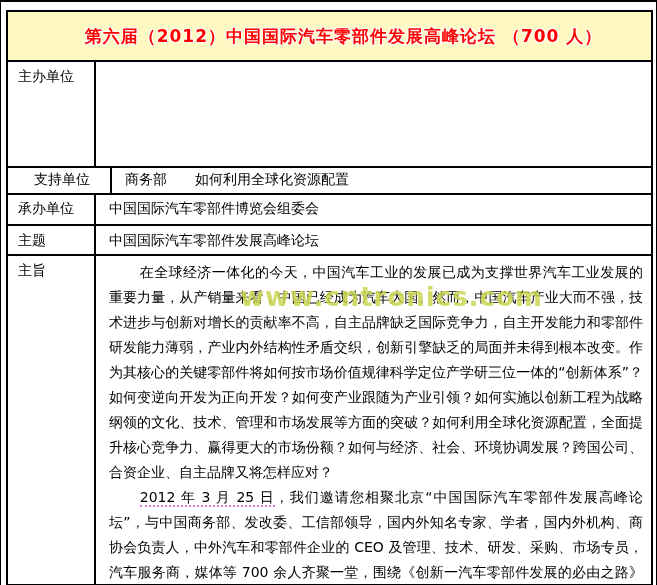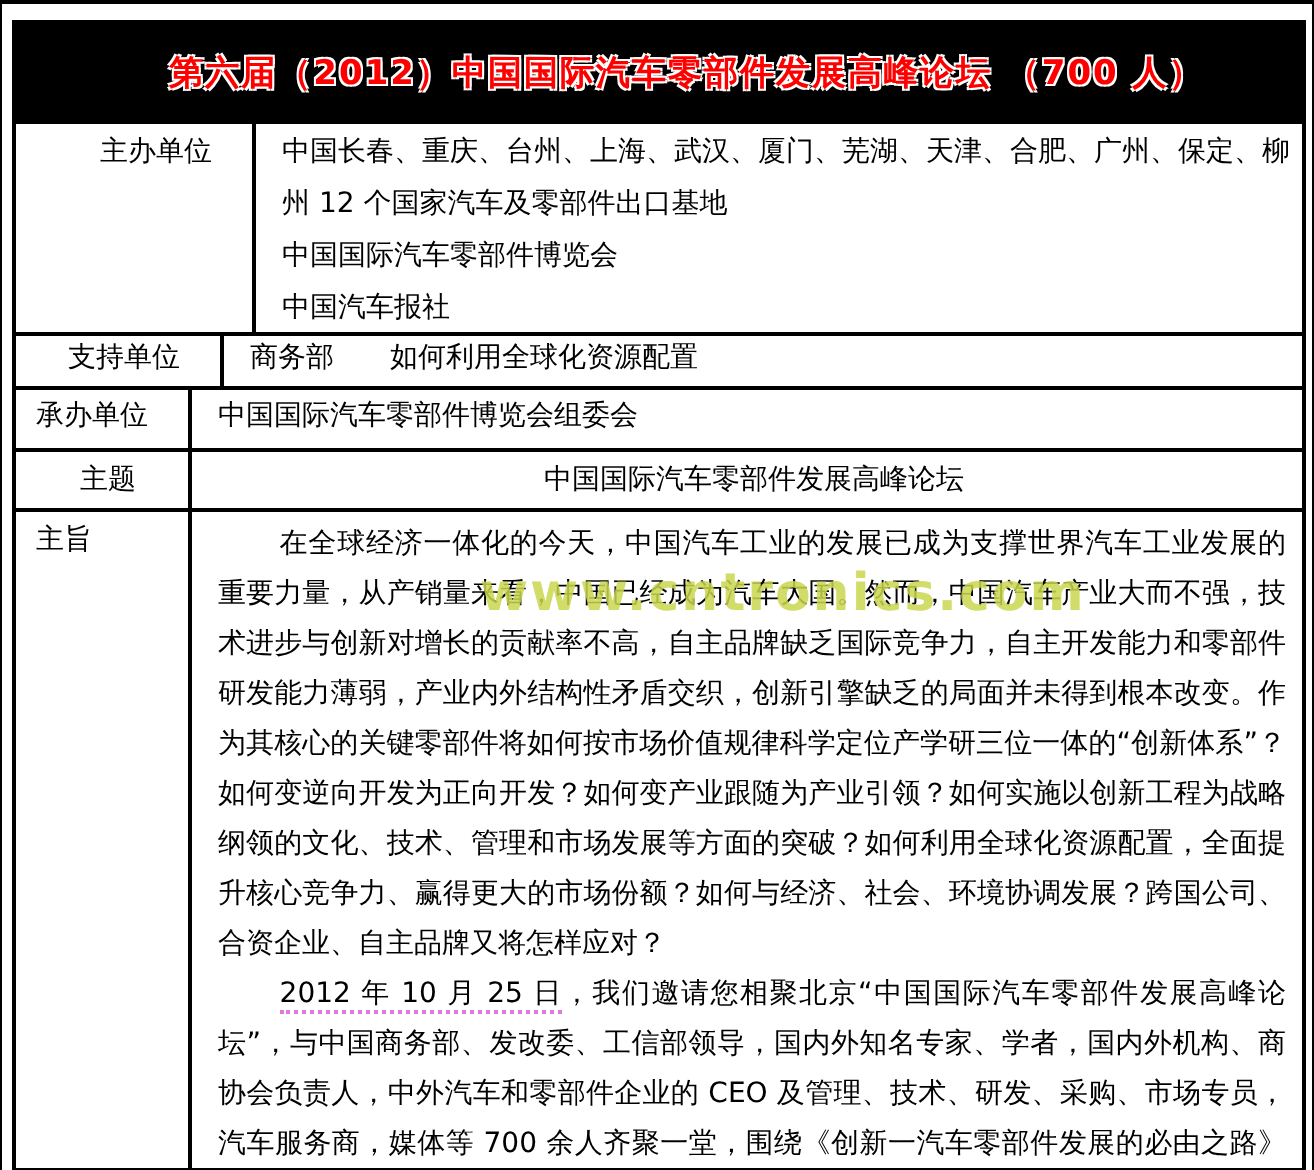"第六届（2012）中国国际汽车零部件发展高峰论坛 （700 人）" div.title-bar { background: #000000 -> #fef9c3 }
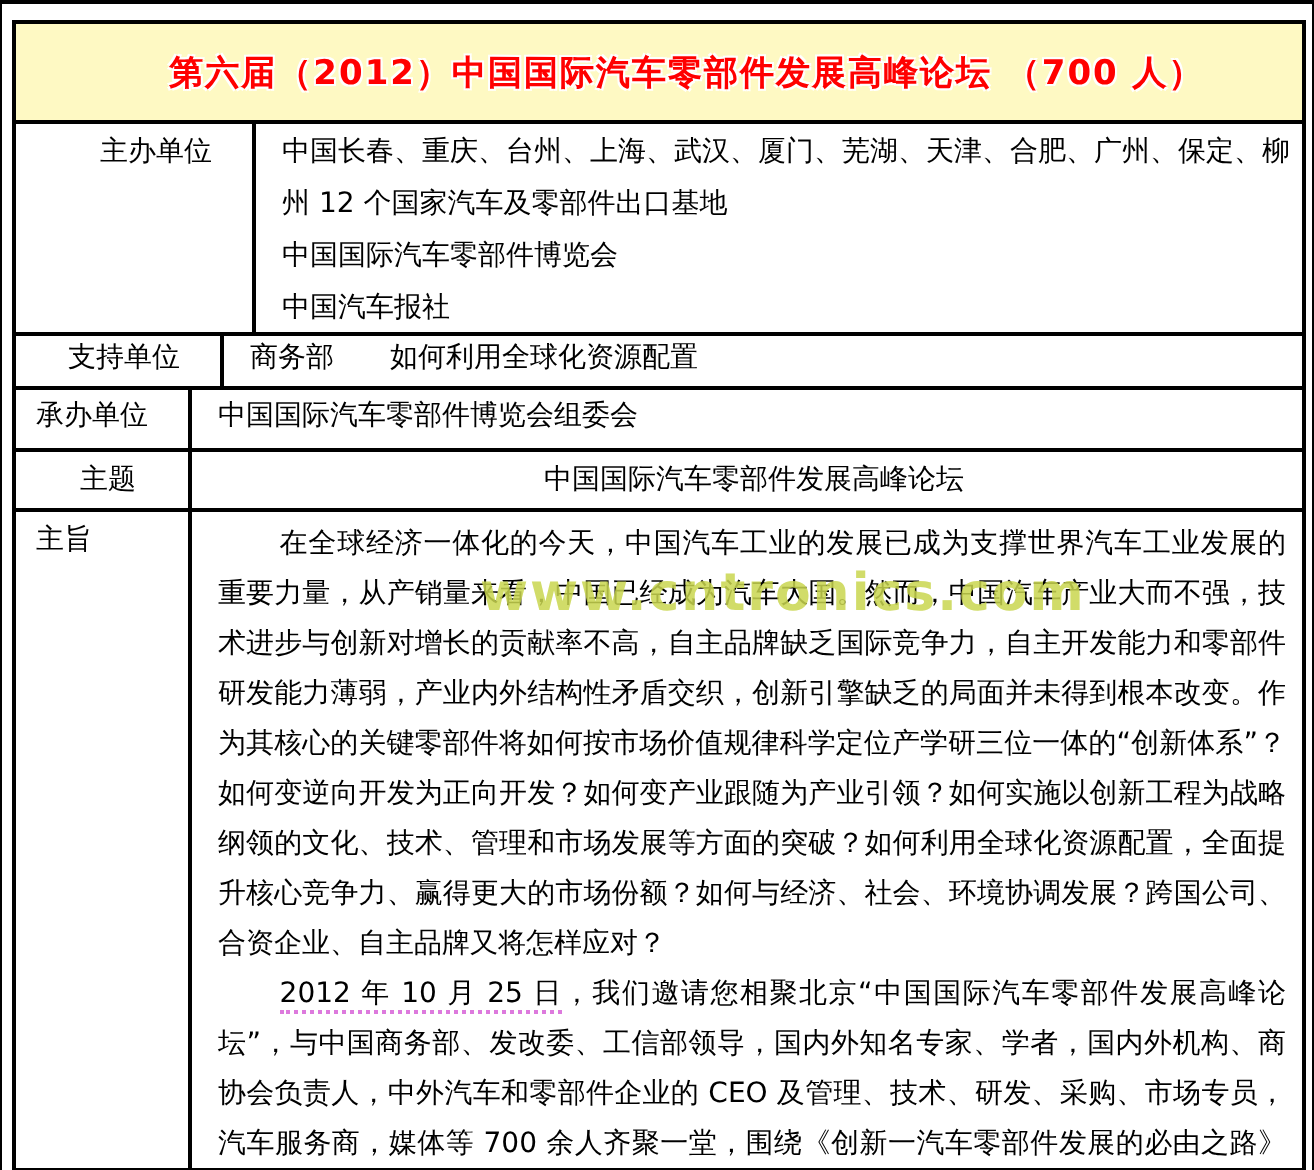"主办单位" .r-organizer { padding-left: 32px -> none }
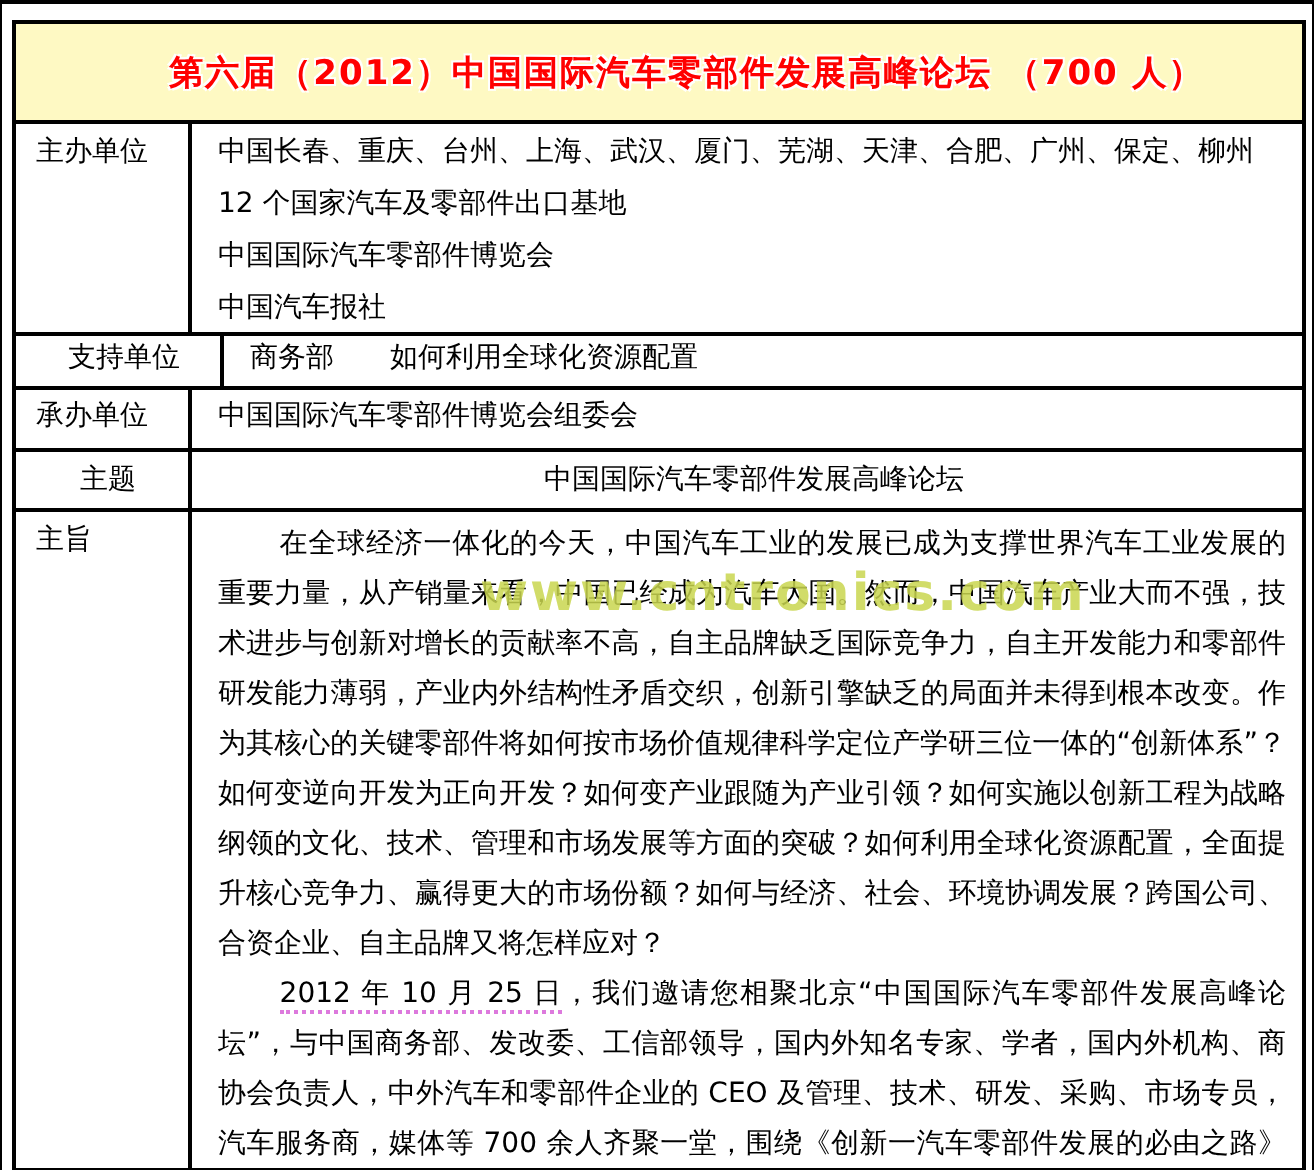"中国长春、重庆、台州、上海、武汉、厦门、芜湖、天津、合肥、广州、保定、柳州 12" div.cell-content { html: <div> <div>中国长春、重庆、台州、上海、武汉、厦门、芜湖、天津、合肥、广州、保定、柳州 12 个国家汽车及零部件出口基地</div> <div>中国国际汽车零部件博览会</div> <div>中国汽车报社</div> </div> -> none }
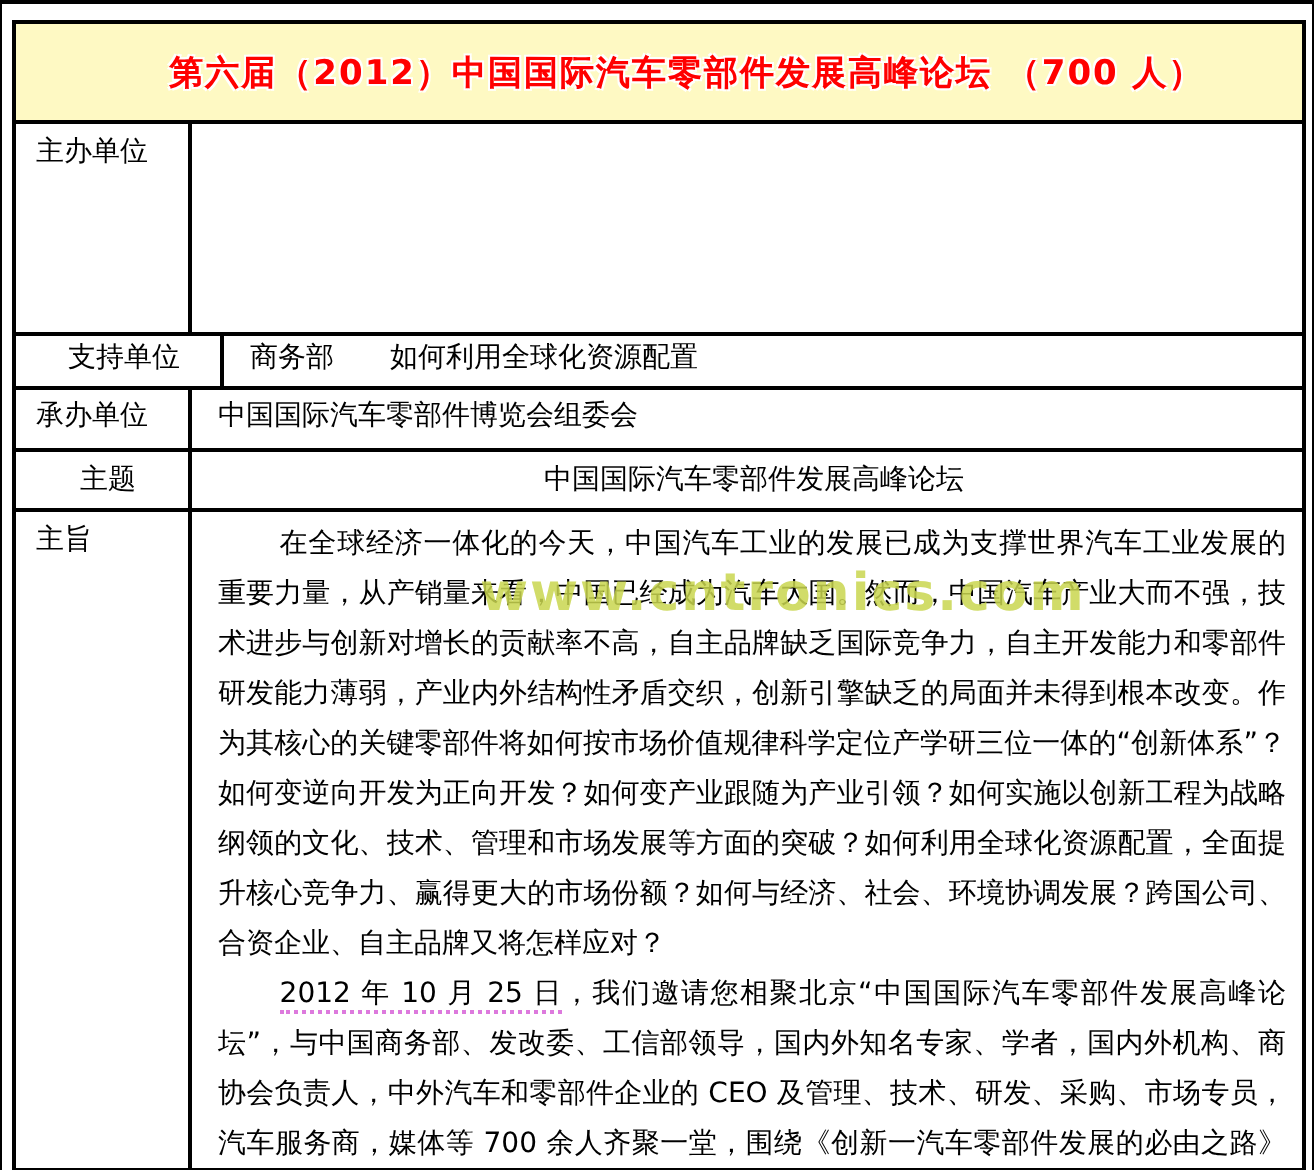"主题" .r-theme .cell-content,.r-theme .cell-label { text-align: center -> none }
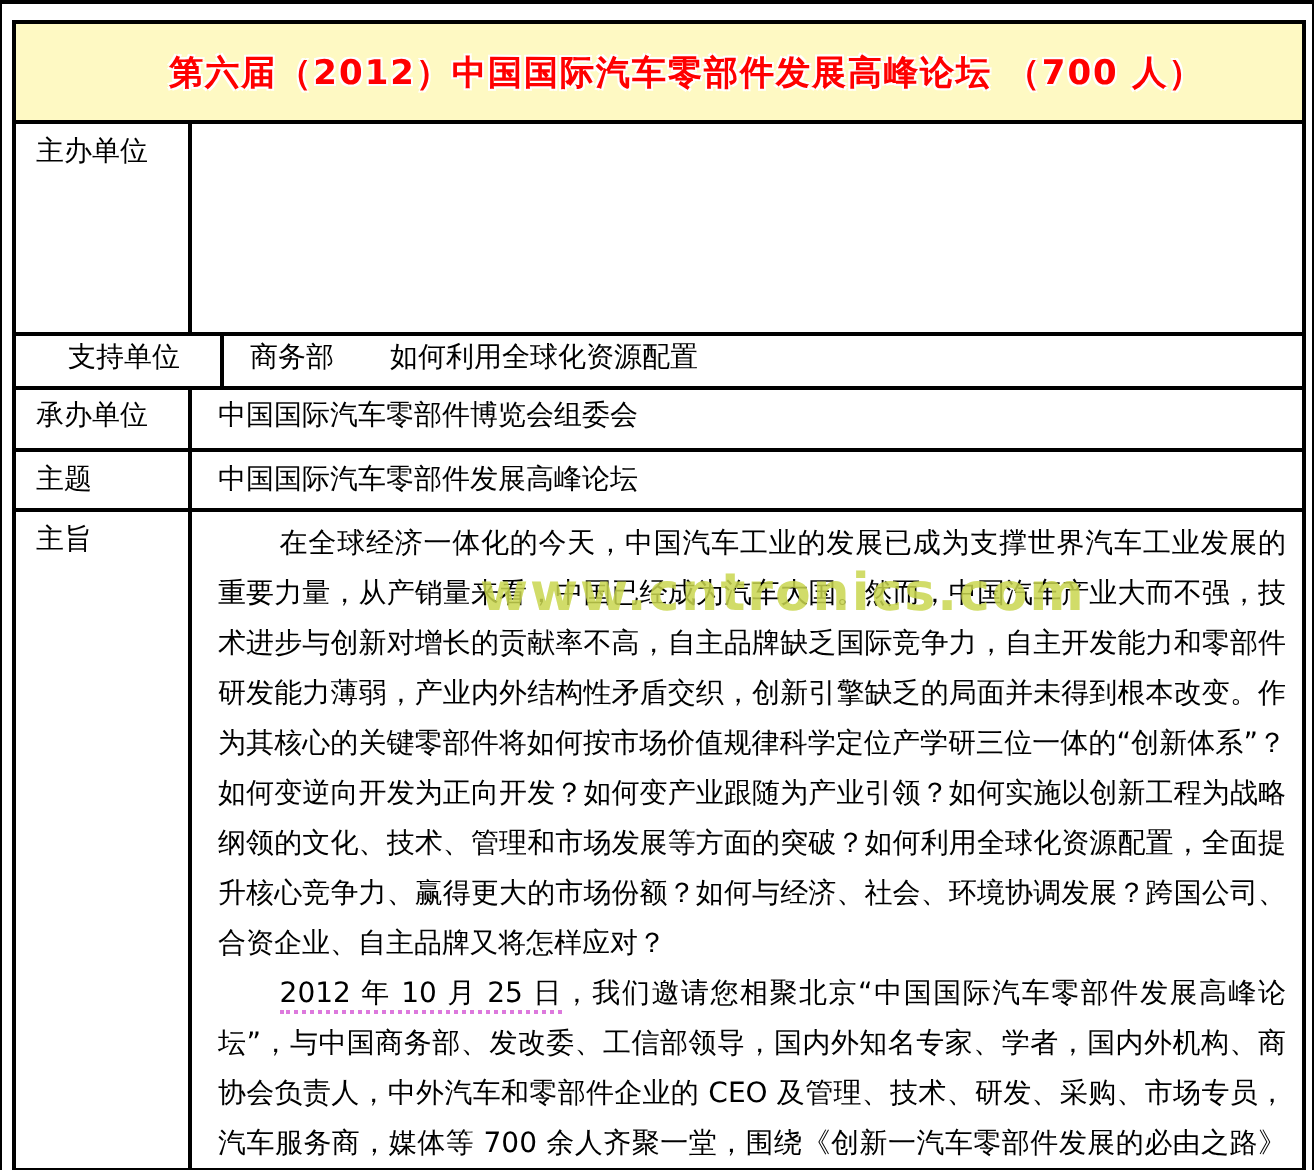"2012 年 10 月 25" span.date-underline { text: 10 -> 3 }
